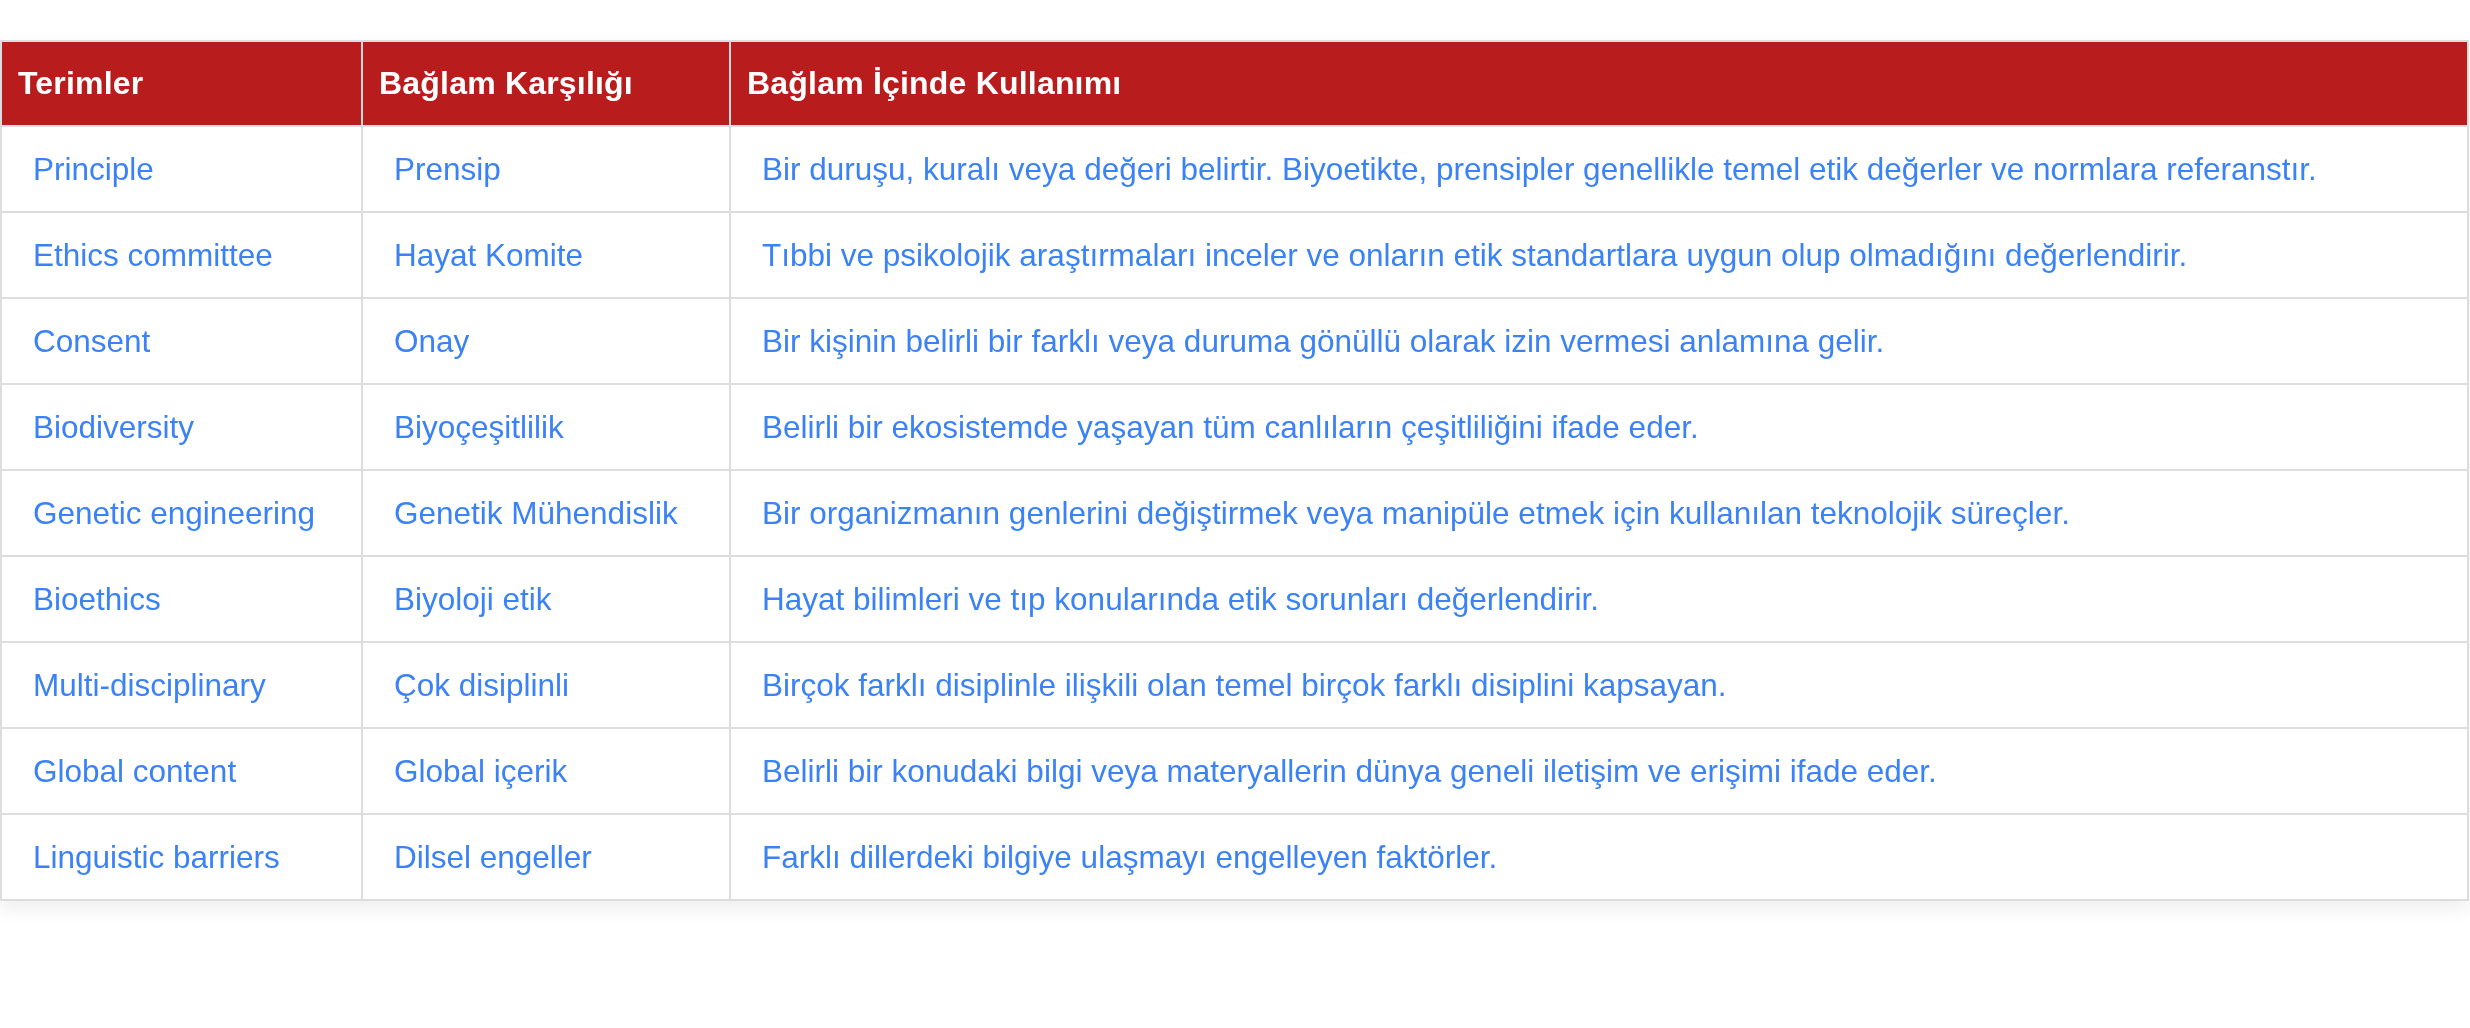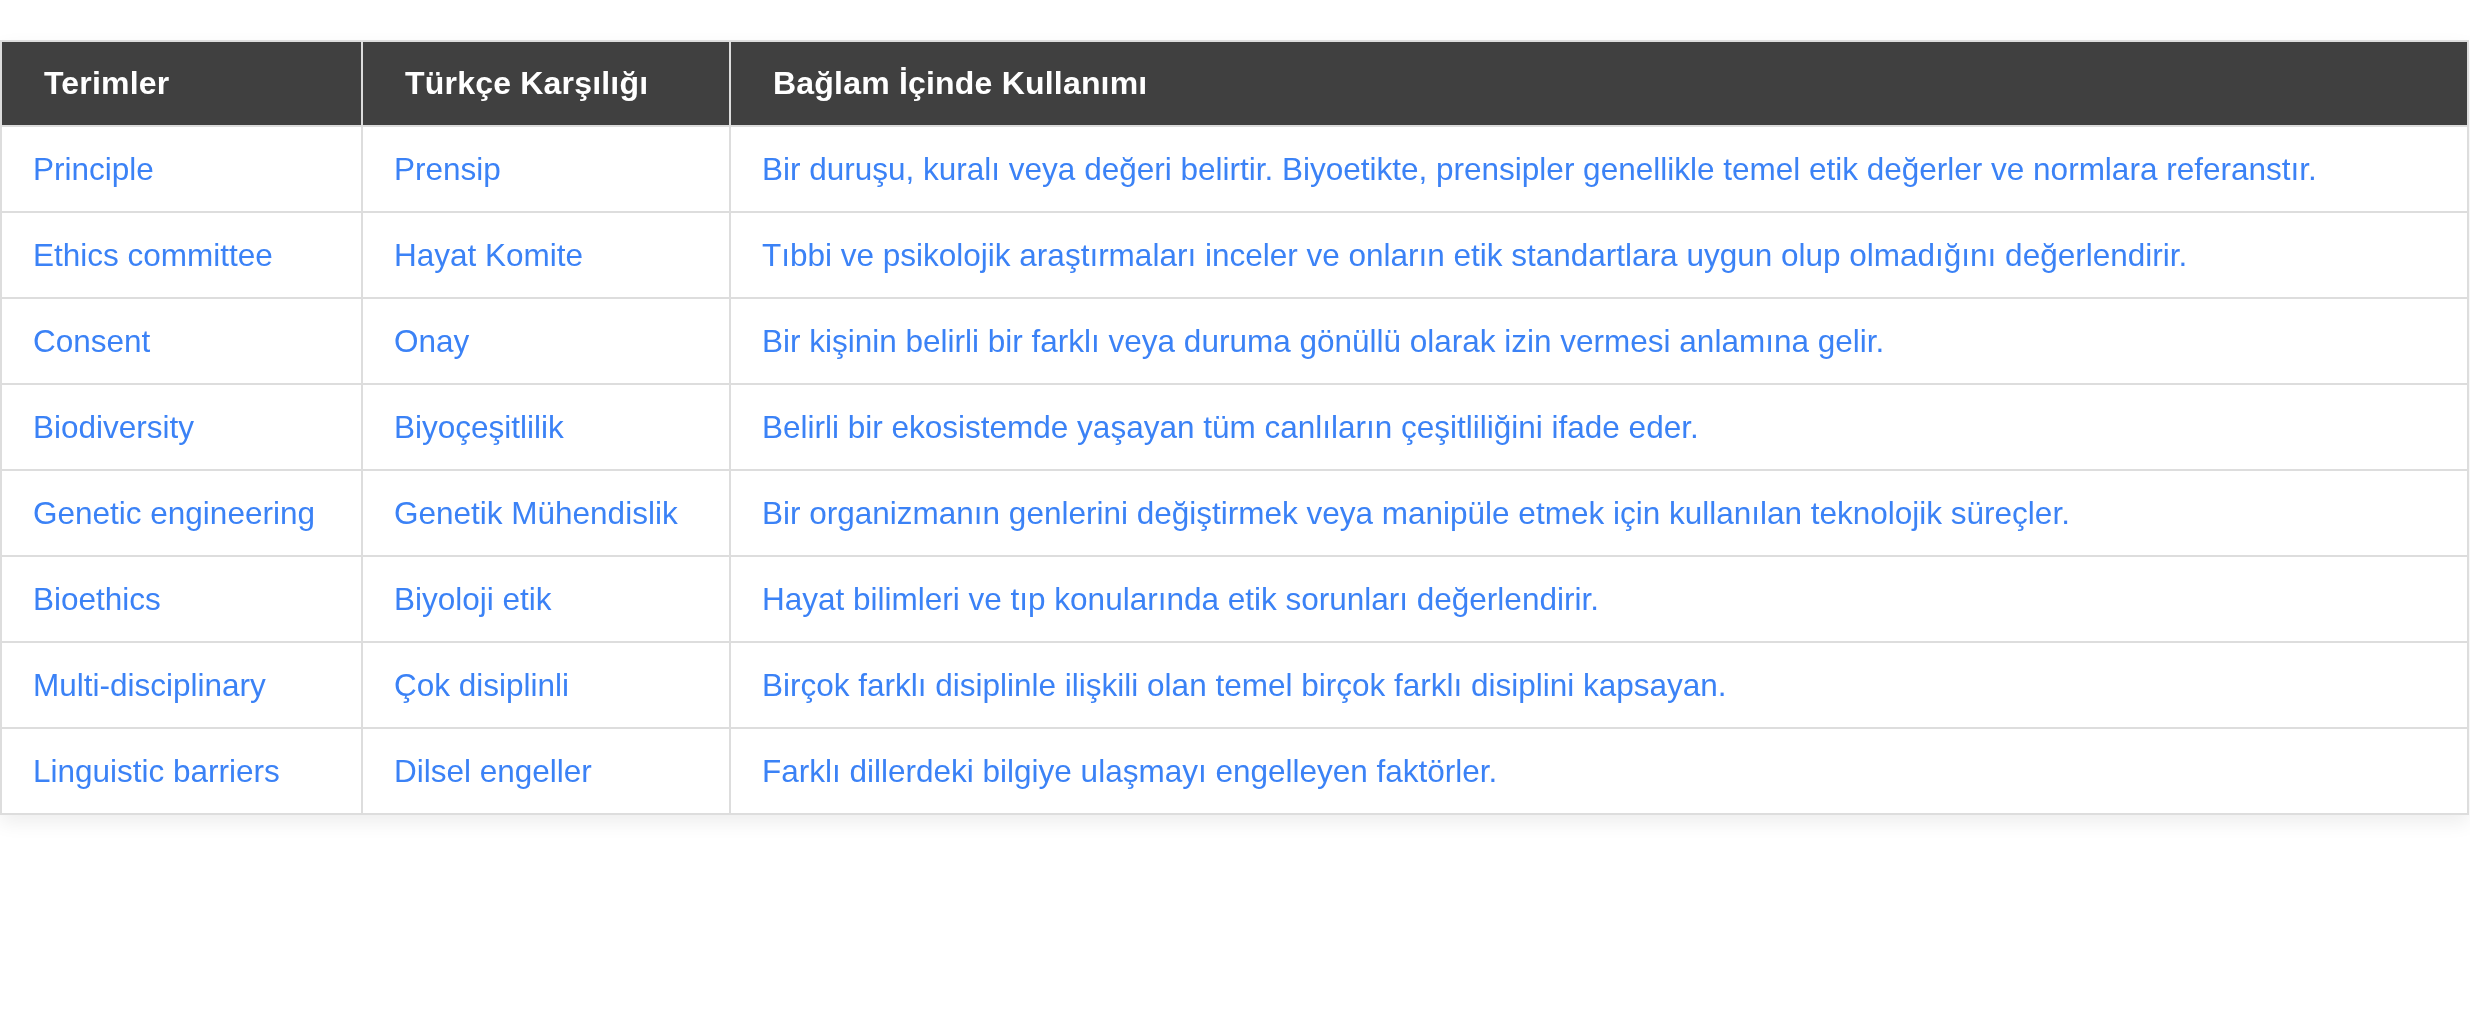"Terimler" table.glossary th { background: #404040 -> #b91c1c; padding: 0 0 0 42px -> 0 0 0 16px }
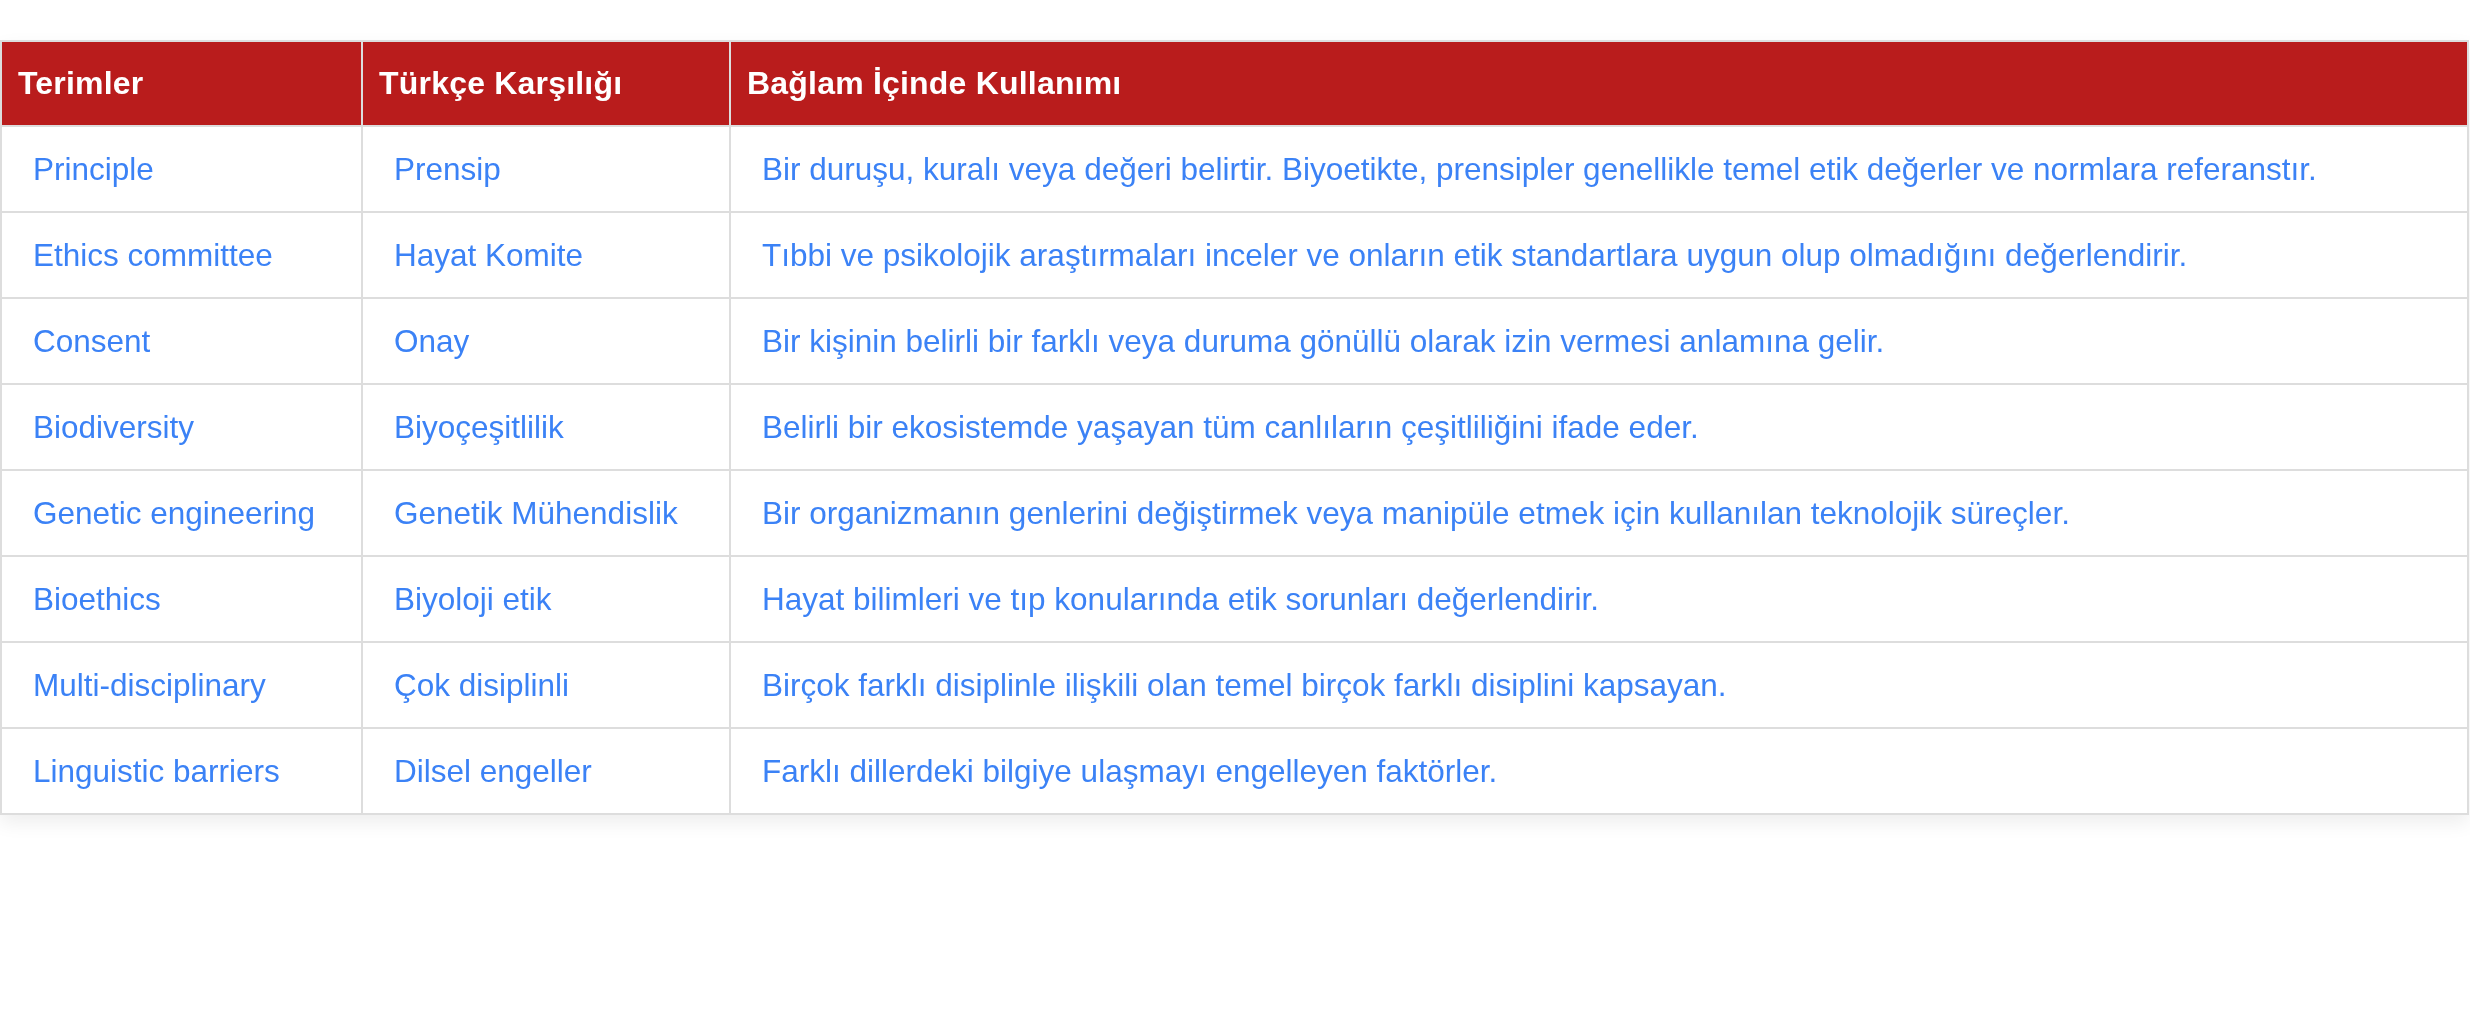"Türkçe Karşılığı" th { text: Türkçe -> Bağlam }
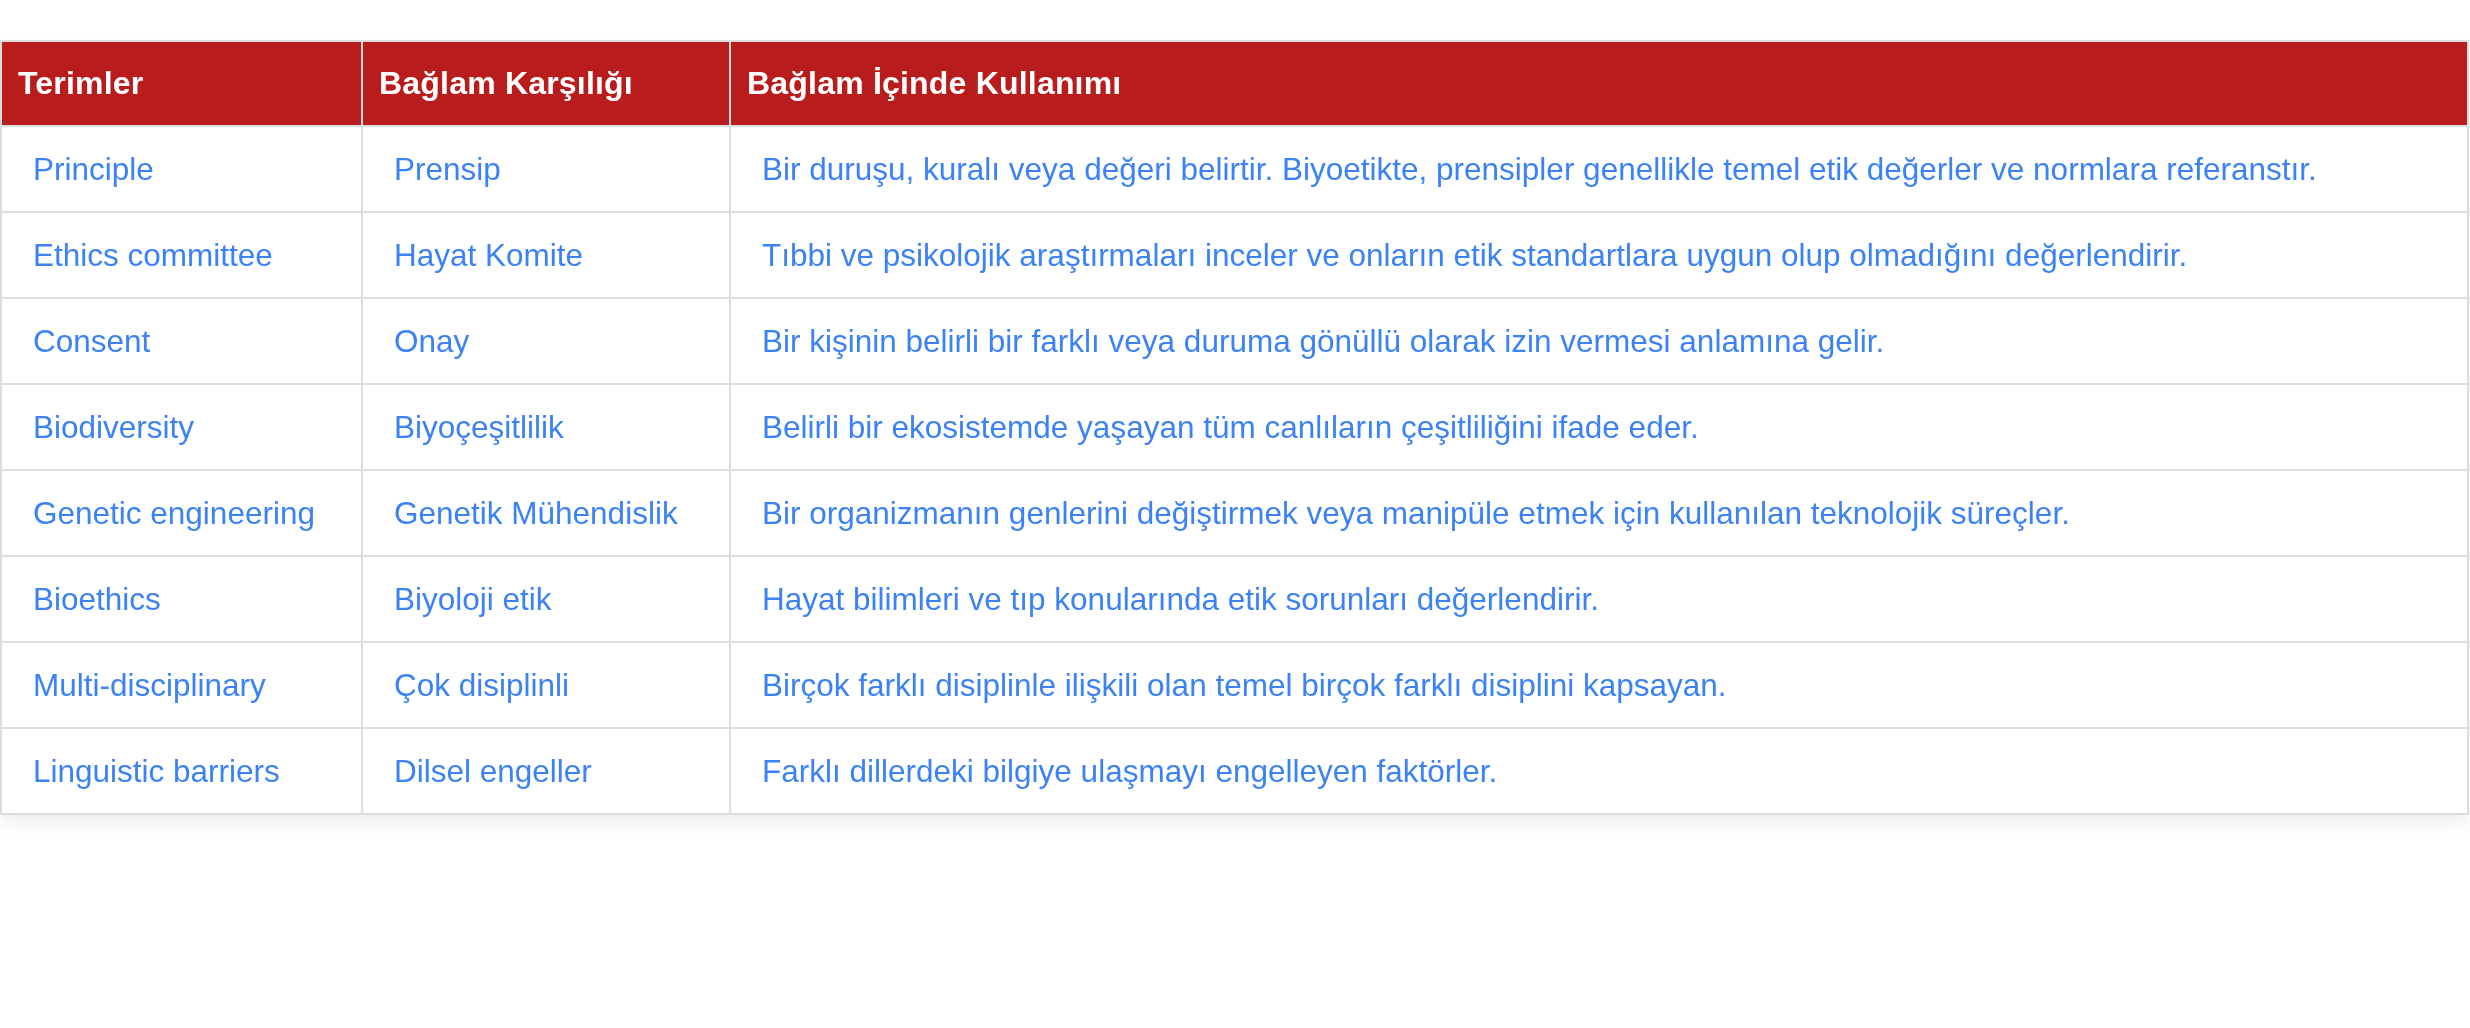"Global content" tr { html: none -> <tr> <td>Global content</td> <td>Global içerik</td> <td>Belirli bir konudaki bilgi veya materyallerin dünya geneli iletişim ve erişimi ifade eder.</td> </tr> }
